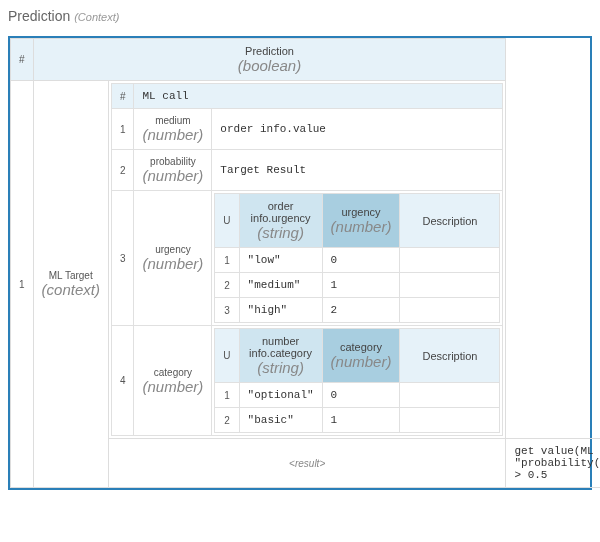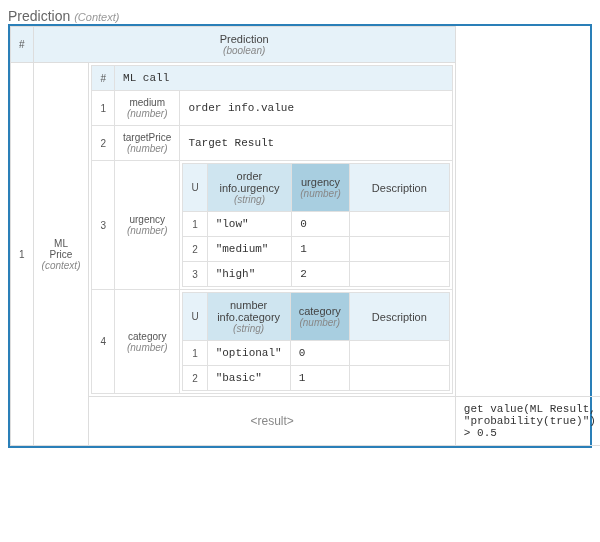"Prediction (Context)" .title { margin-bottom: 0 -> 12px }
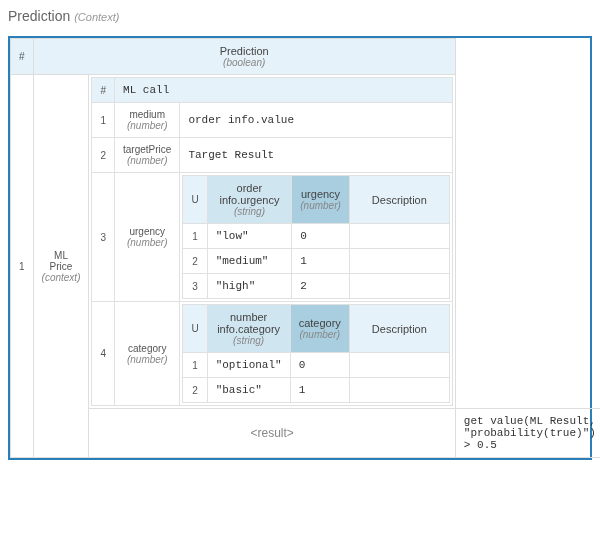"(boolean)" .typ { font-size: 10px -> 15px }
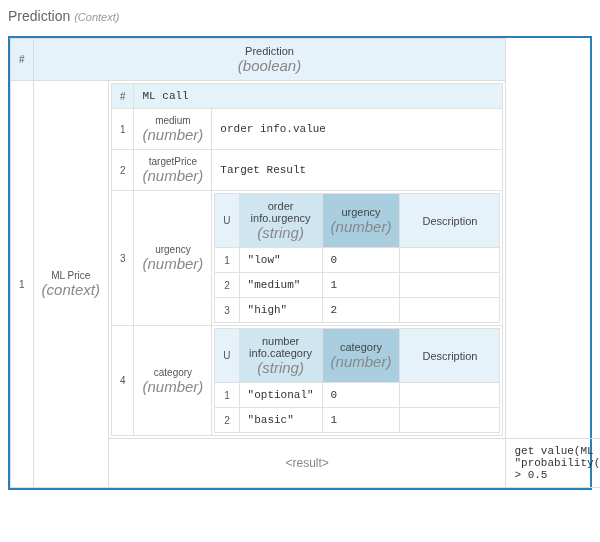"targetPrice" span { text: targetPrice -> probability }
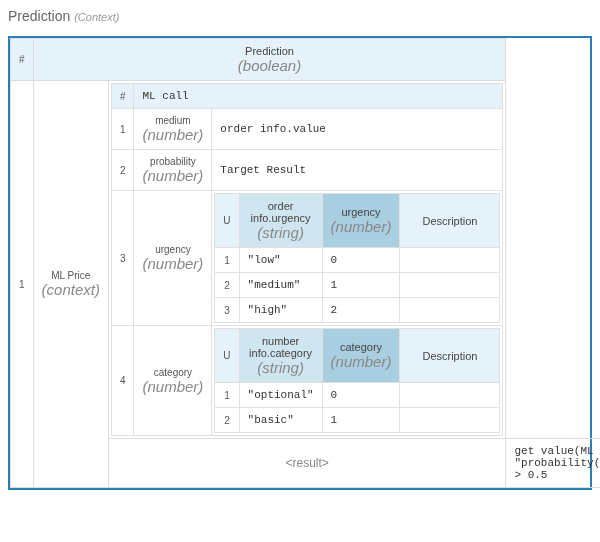"ML Price" span { text: Price -> Target }
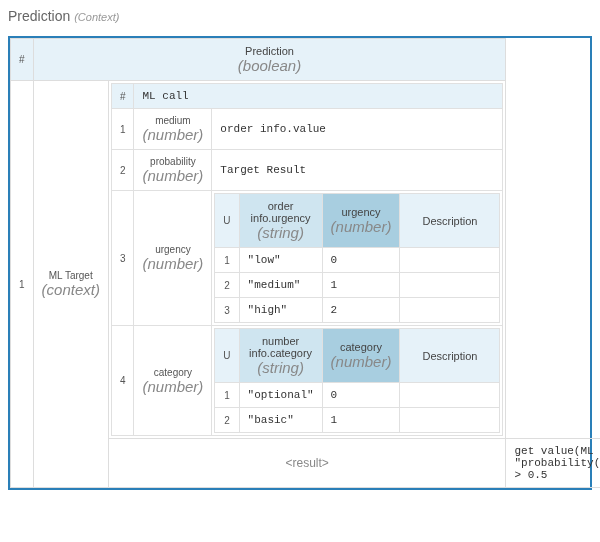"<result>" .result-lbl { font-size: 12px -> 10px; font-style: none -> italic }
